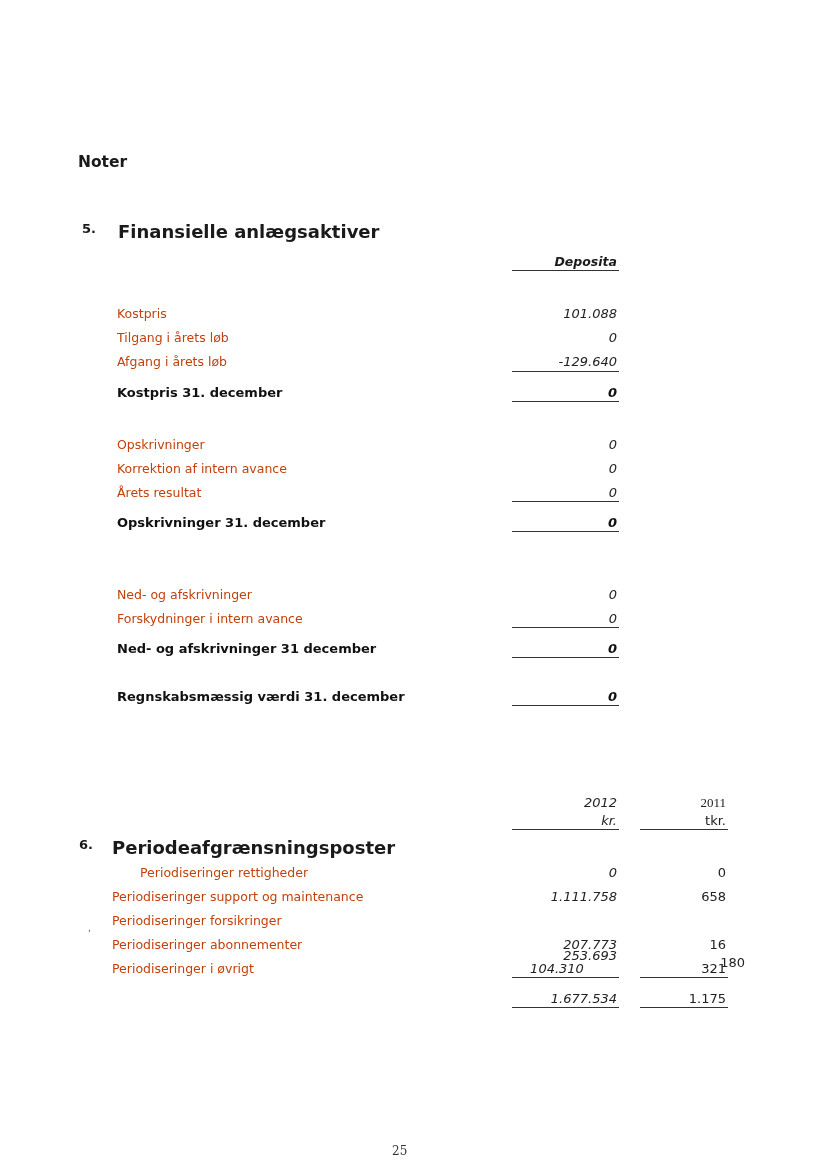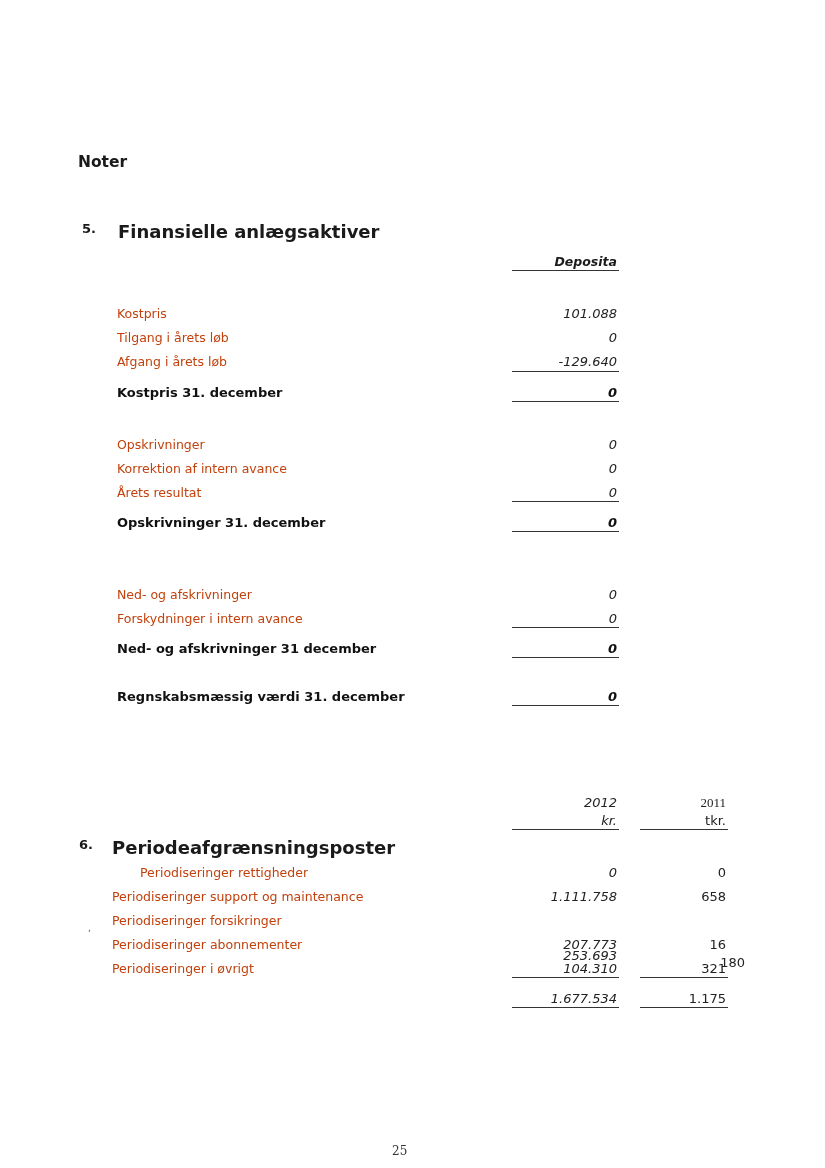"104.310" div.abs { text-align: none -> center }
